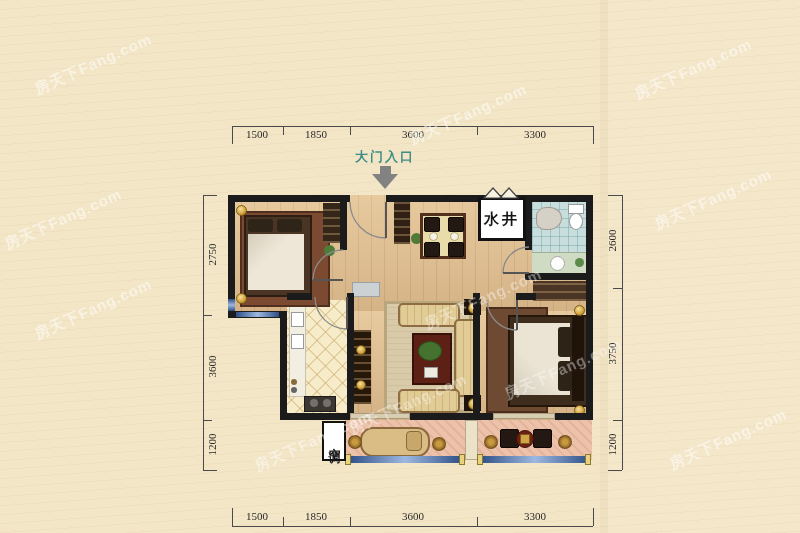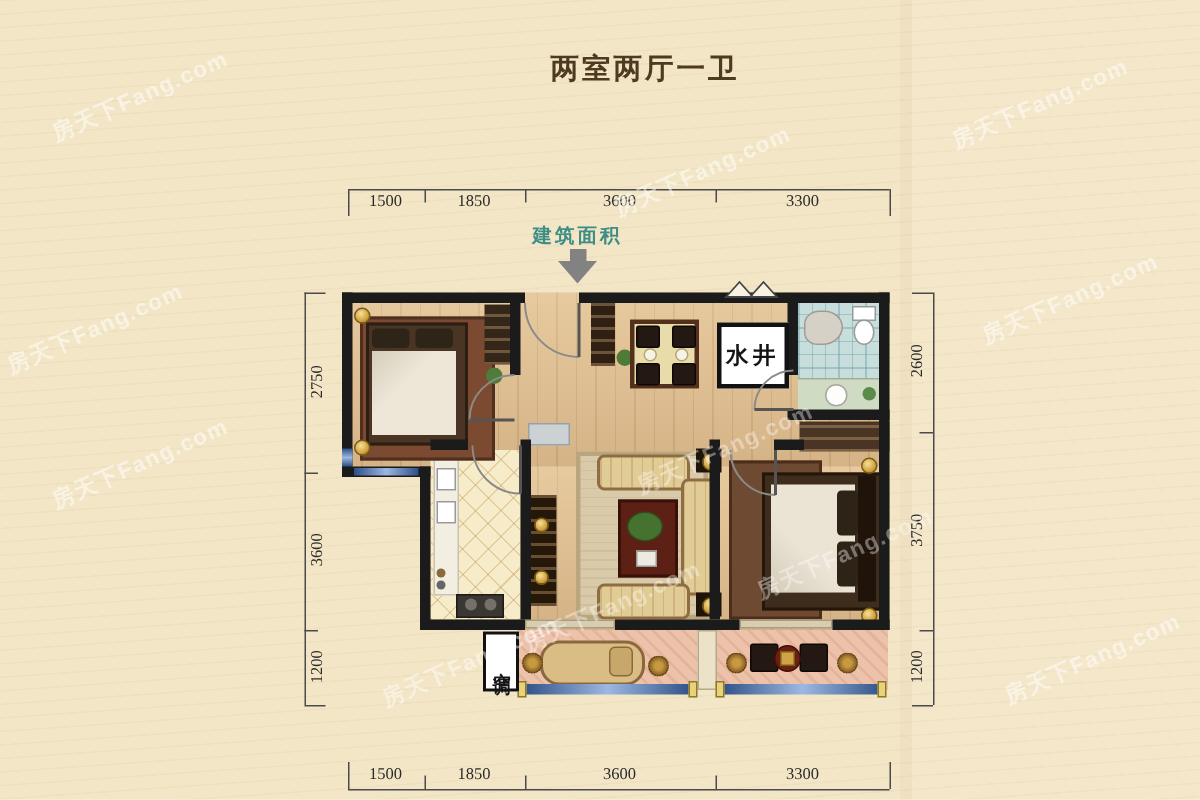"两室两厅一卫" div.t2 { html: <div>两室两厅一卫</div> -> none }
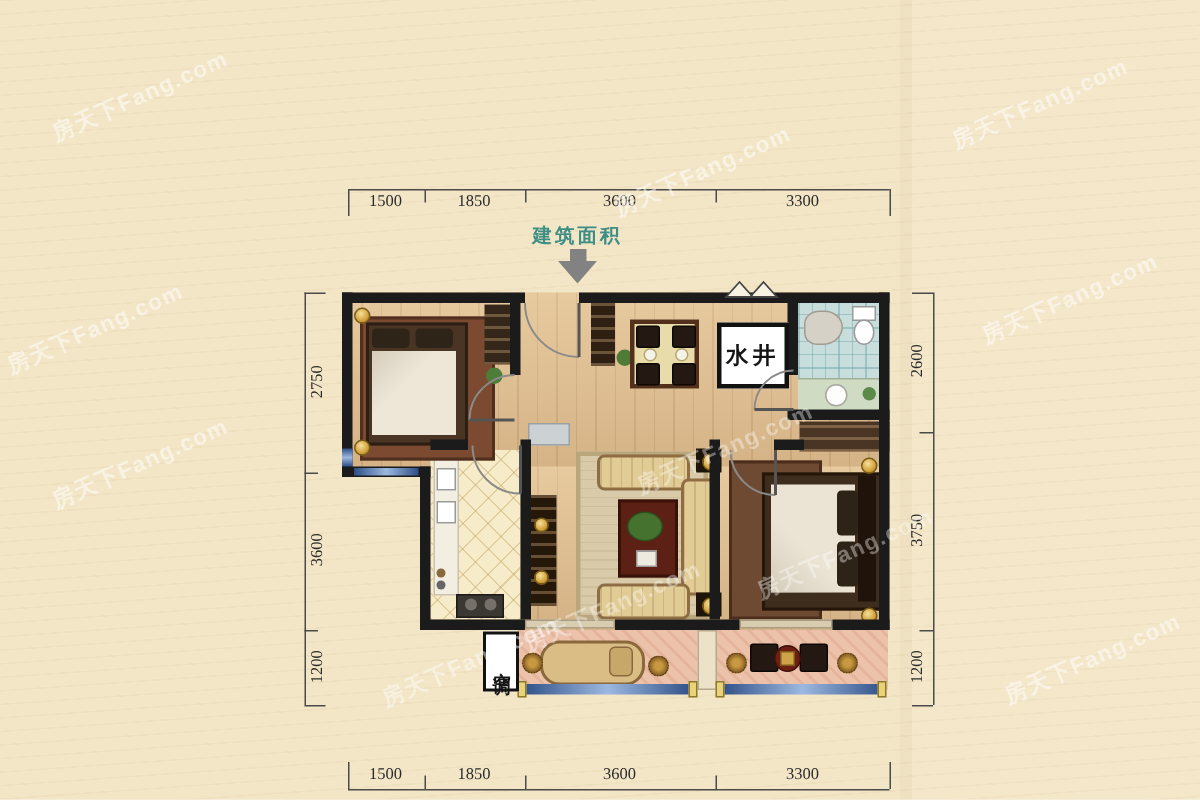"建筑面积" div.entr { text: 建筑面积 -> 大门入口 }
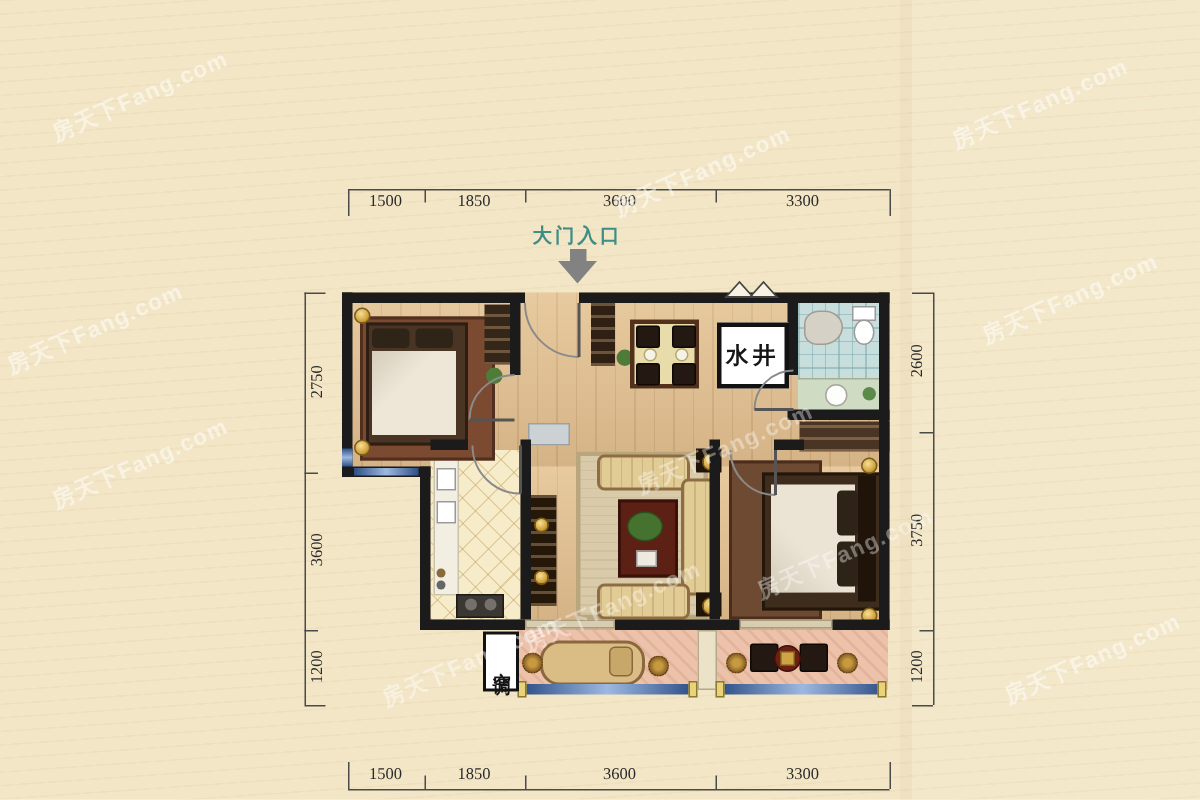"水井" div.whitebox { top: 20px -> 2px }
